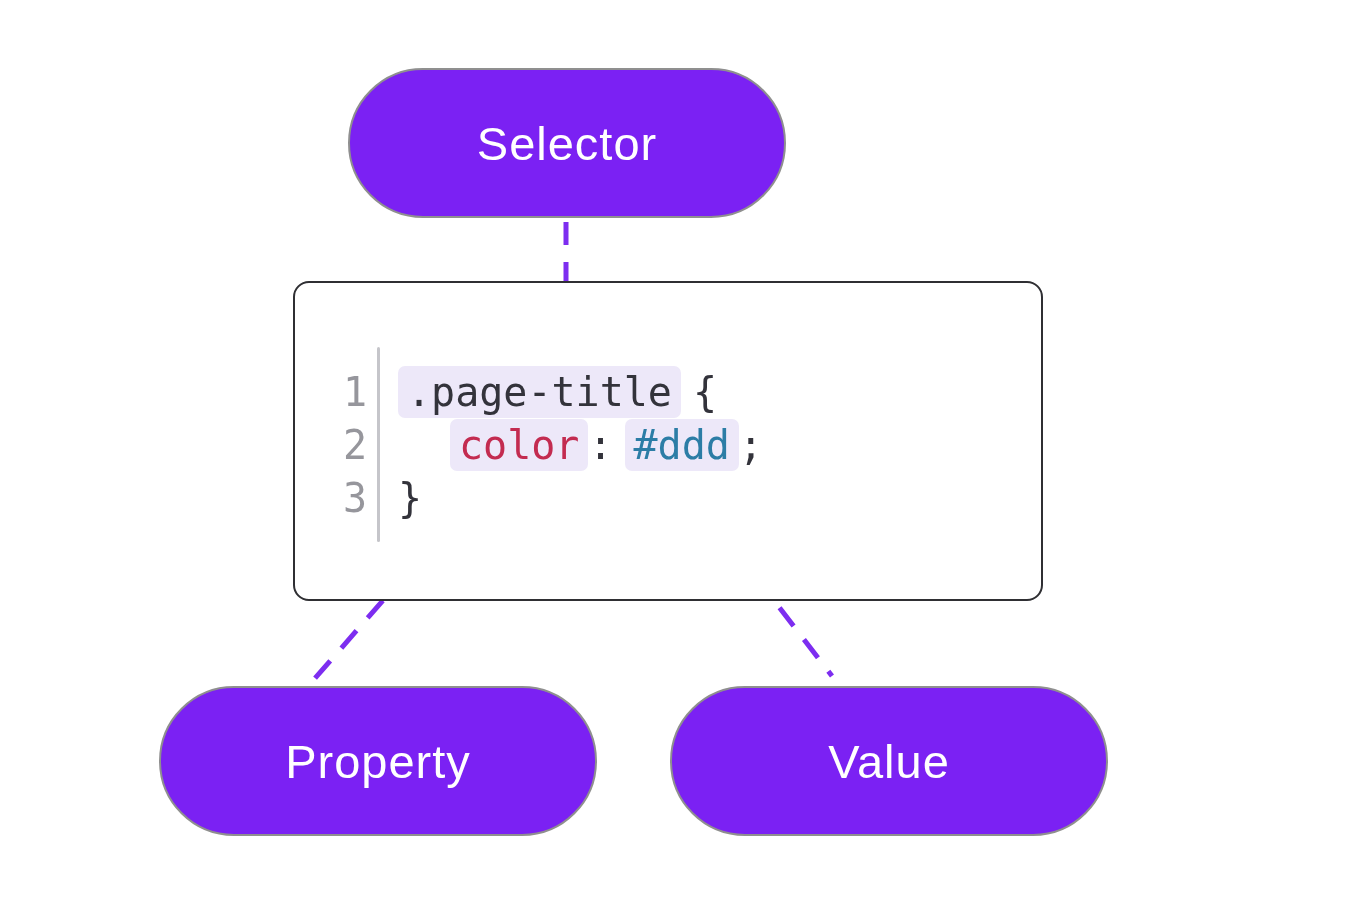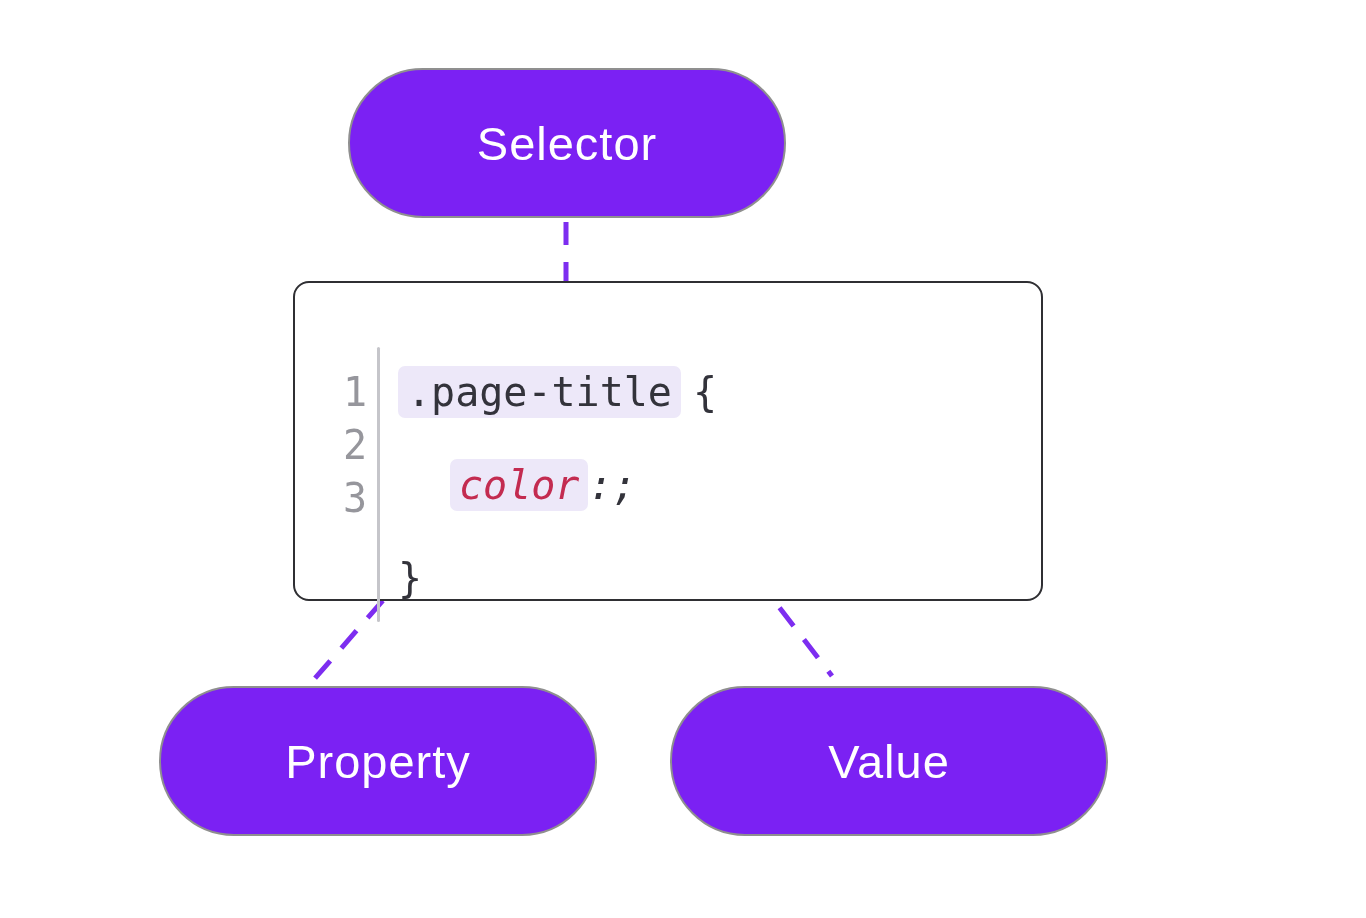".page-title" .code-col { gap: 40px -> none }
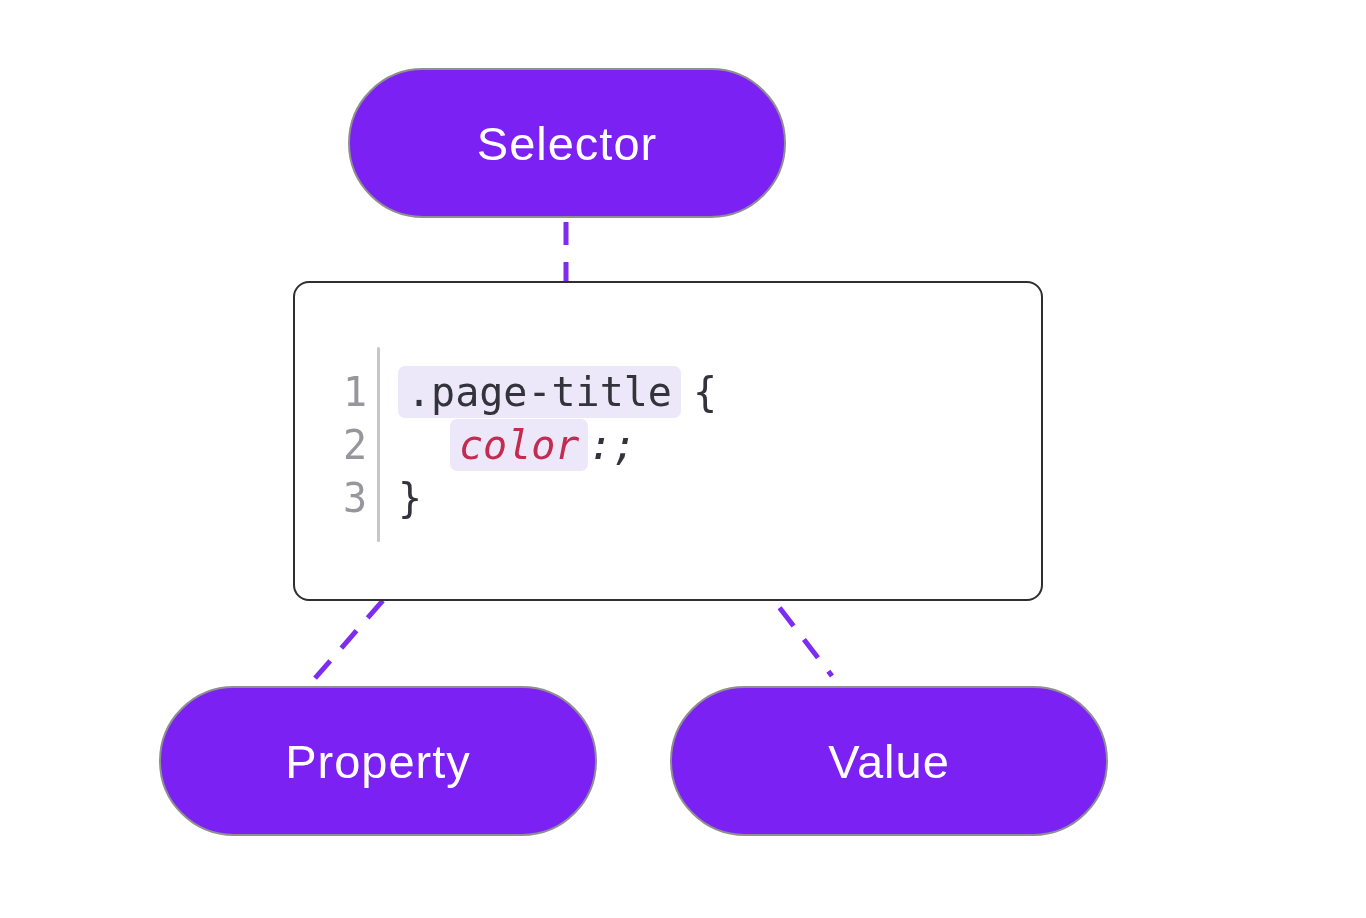"color" .code-row.indented { font-style: italic -> none }
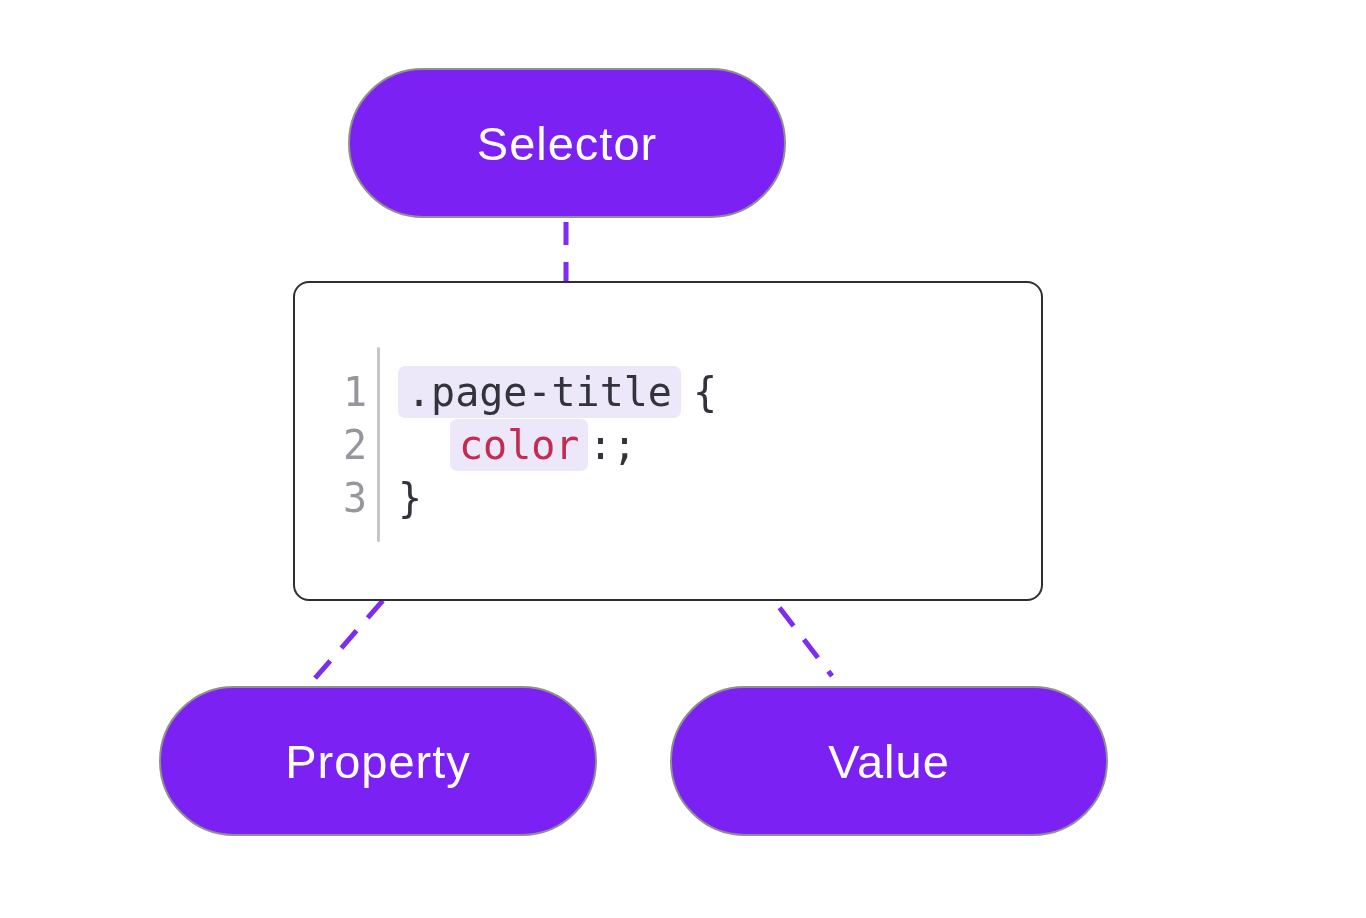"#ddd" span.tok-hl { html: none -> <span>#ddd</span> }
